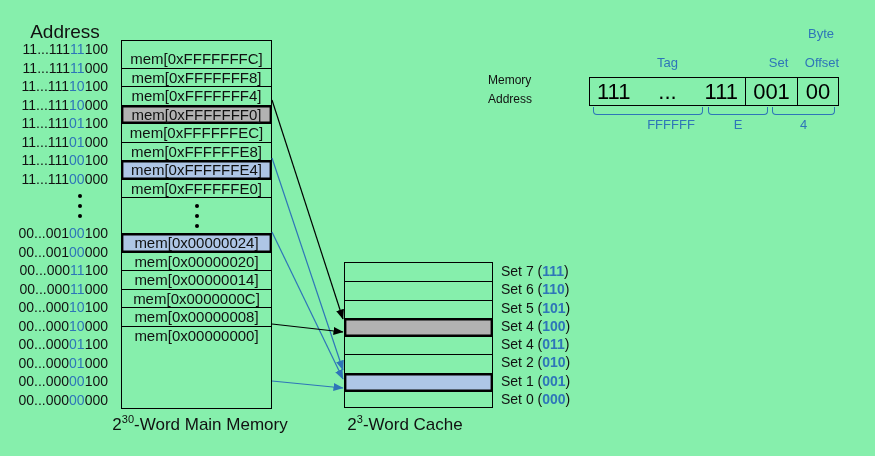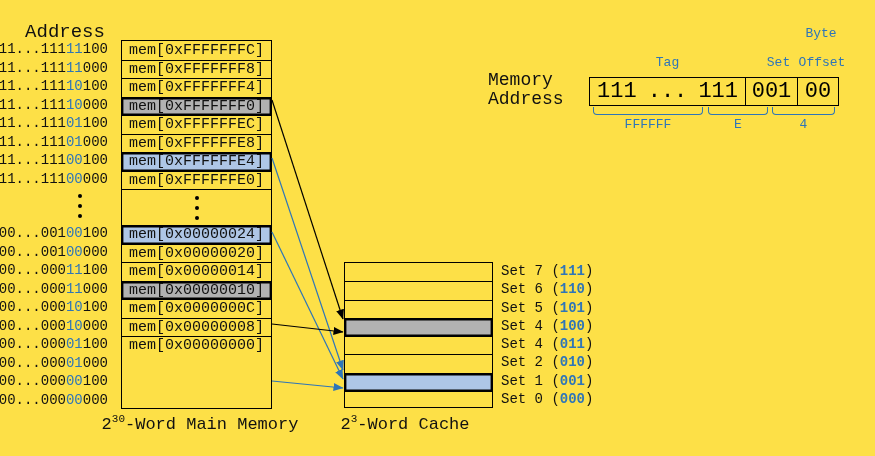"Address" .stage { background: #fde047 -> #86efac; font-family: Liberation Mono, monospace -> Liberation Sans, sans-serif }
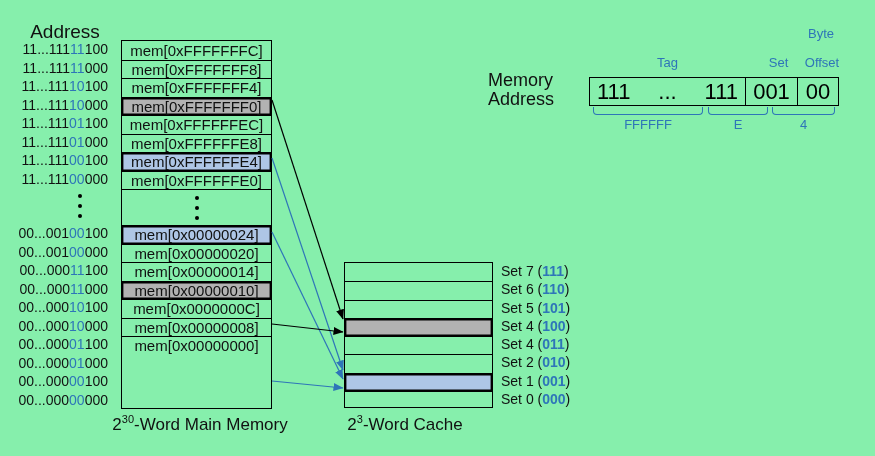"mem[0xFFFFFFFC]" .mem-cell:first-child { margin-top: none -> 8px }
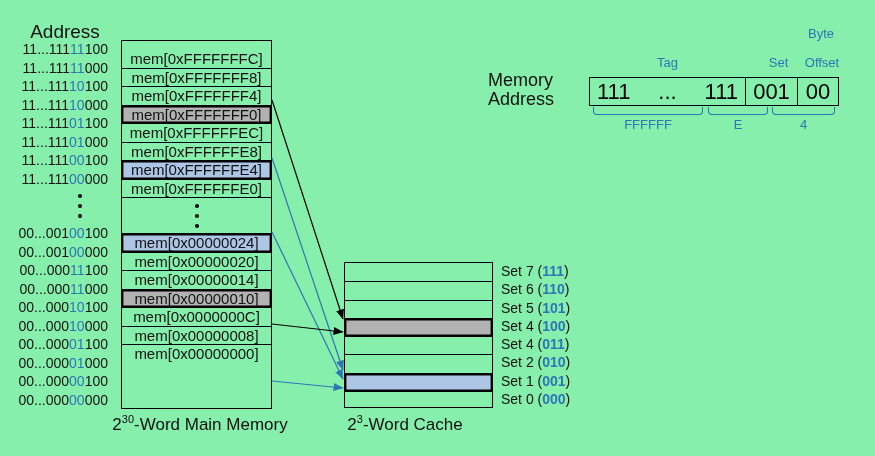"Memory" .maddr-label { font-size: 18px -> 12px }
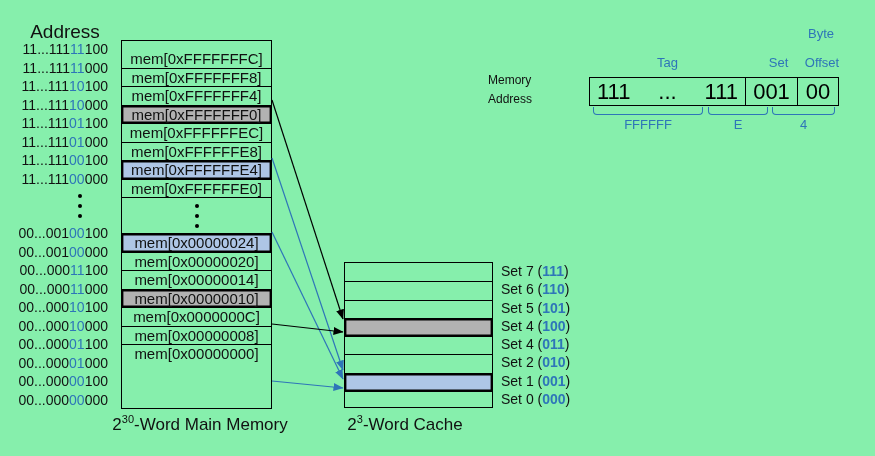"FFFFFF" div.abs { left: 593px -> 616px }
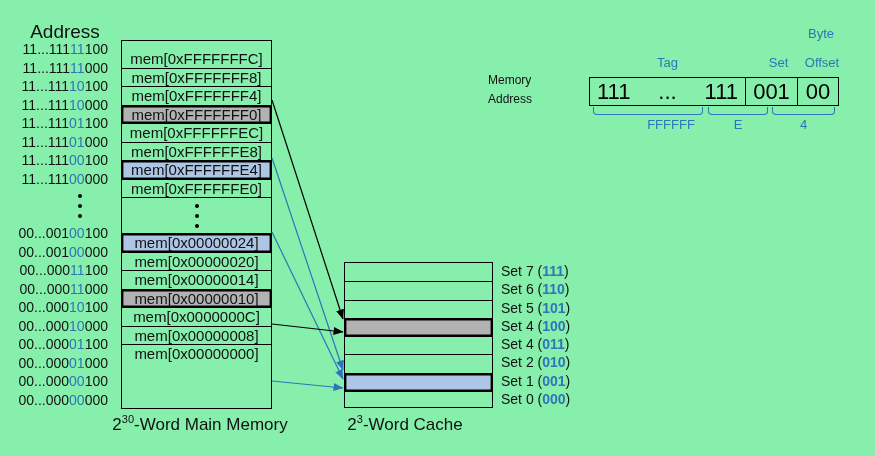"mem[0x00000010]" div.mem-cell { html: <div>mem[0x00000010]</div> -> none }
